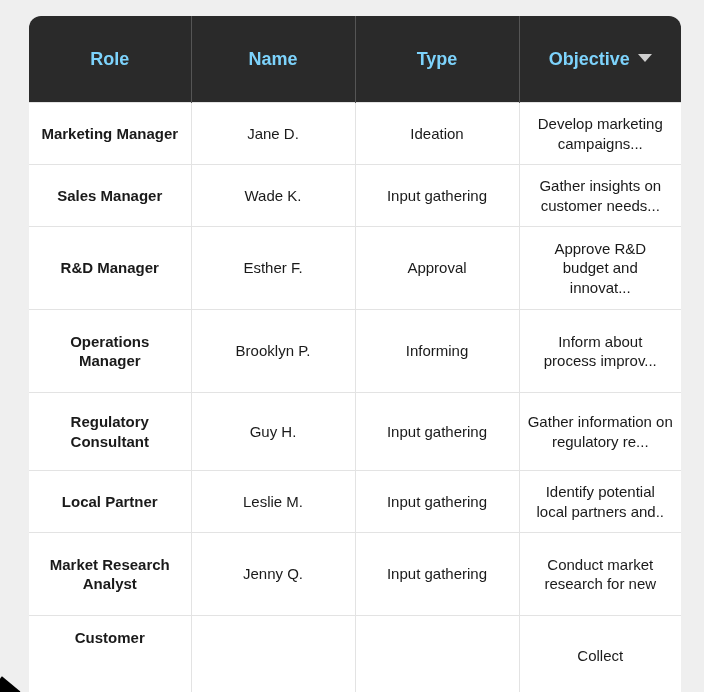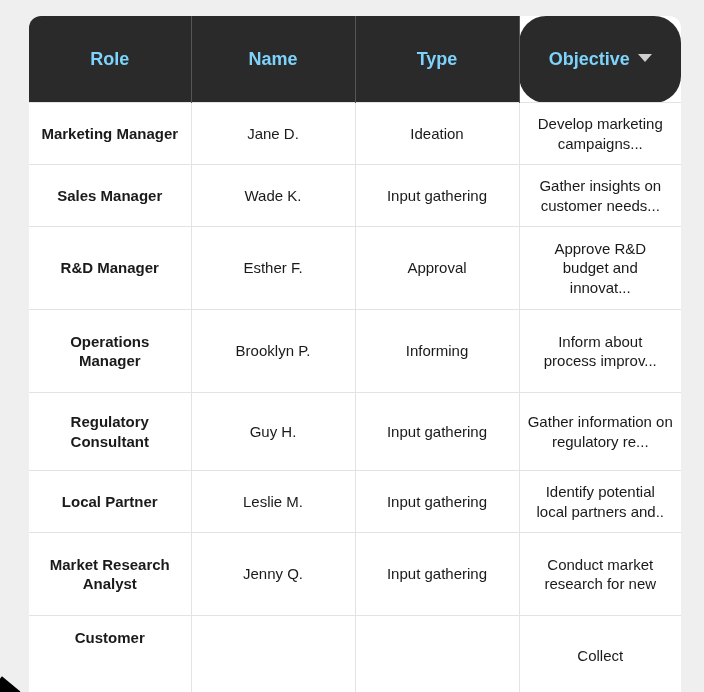"Objective" thead th:last-child { border-radius: 27px -> none }
